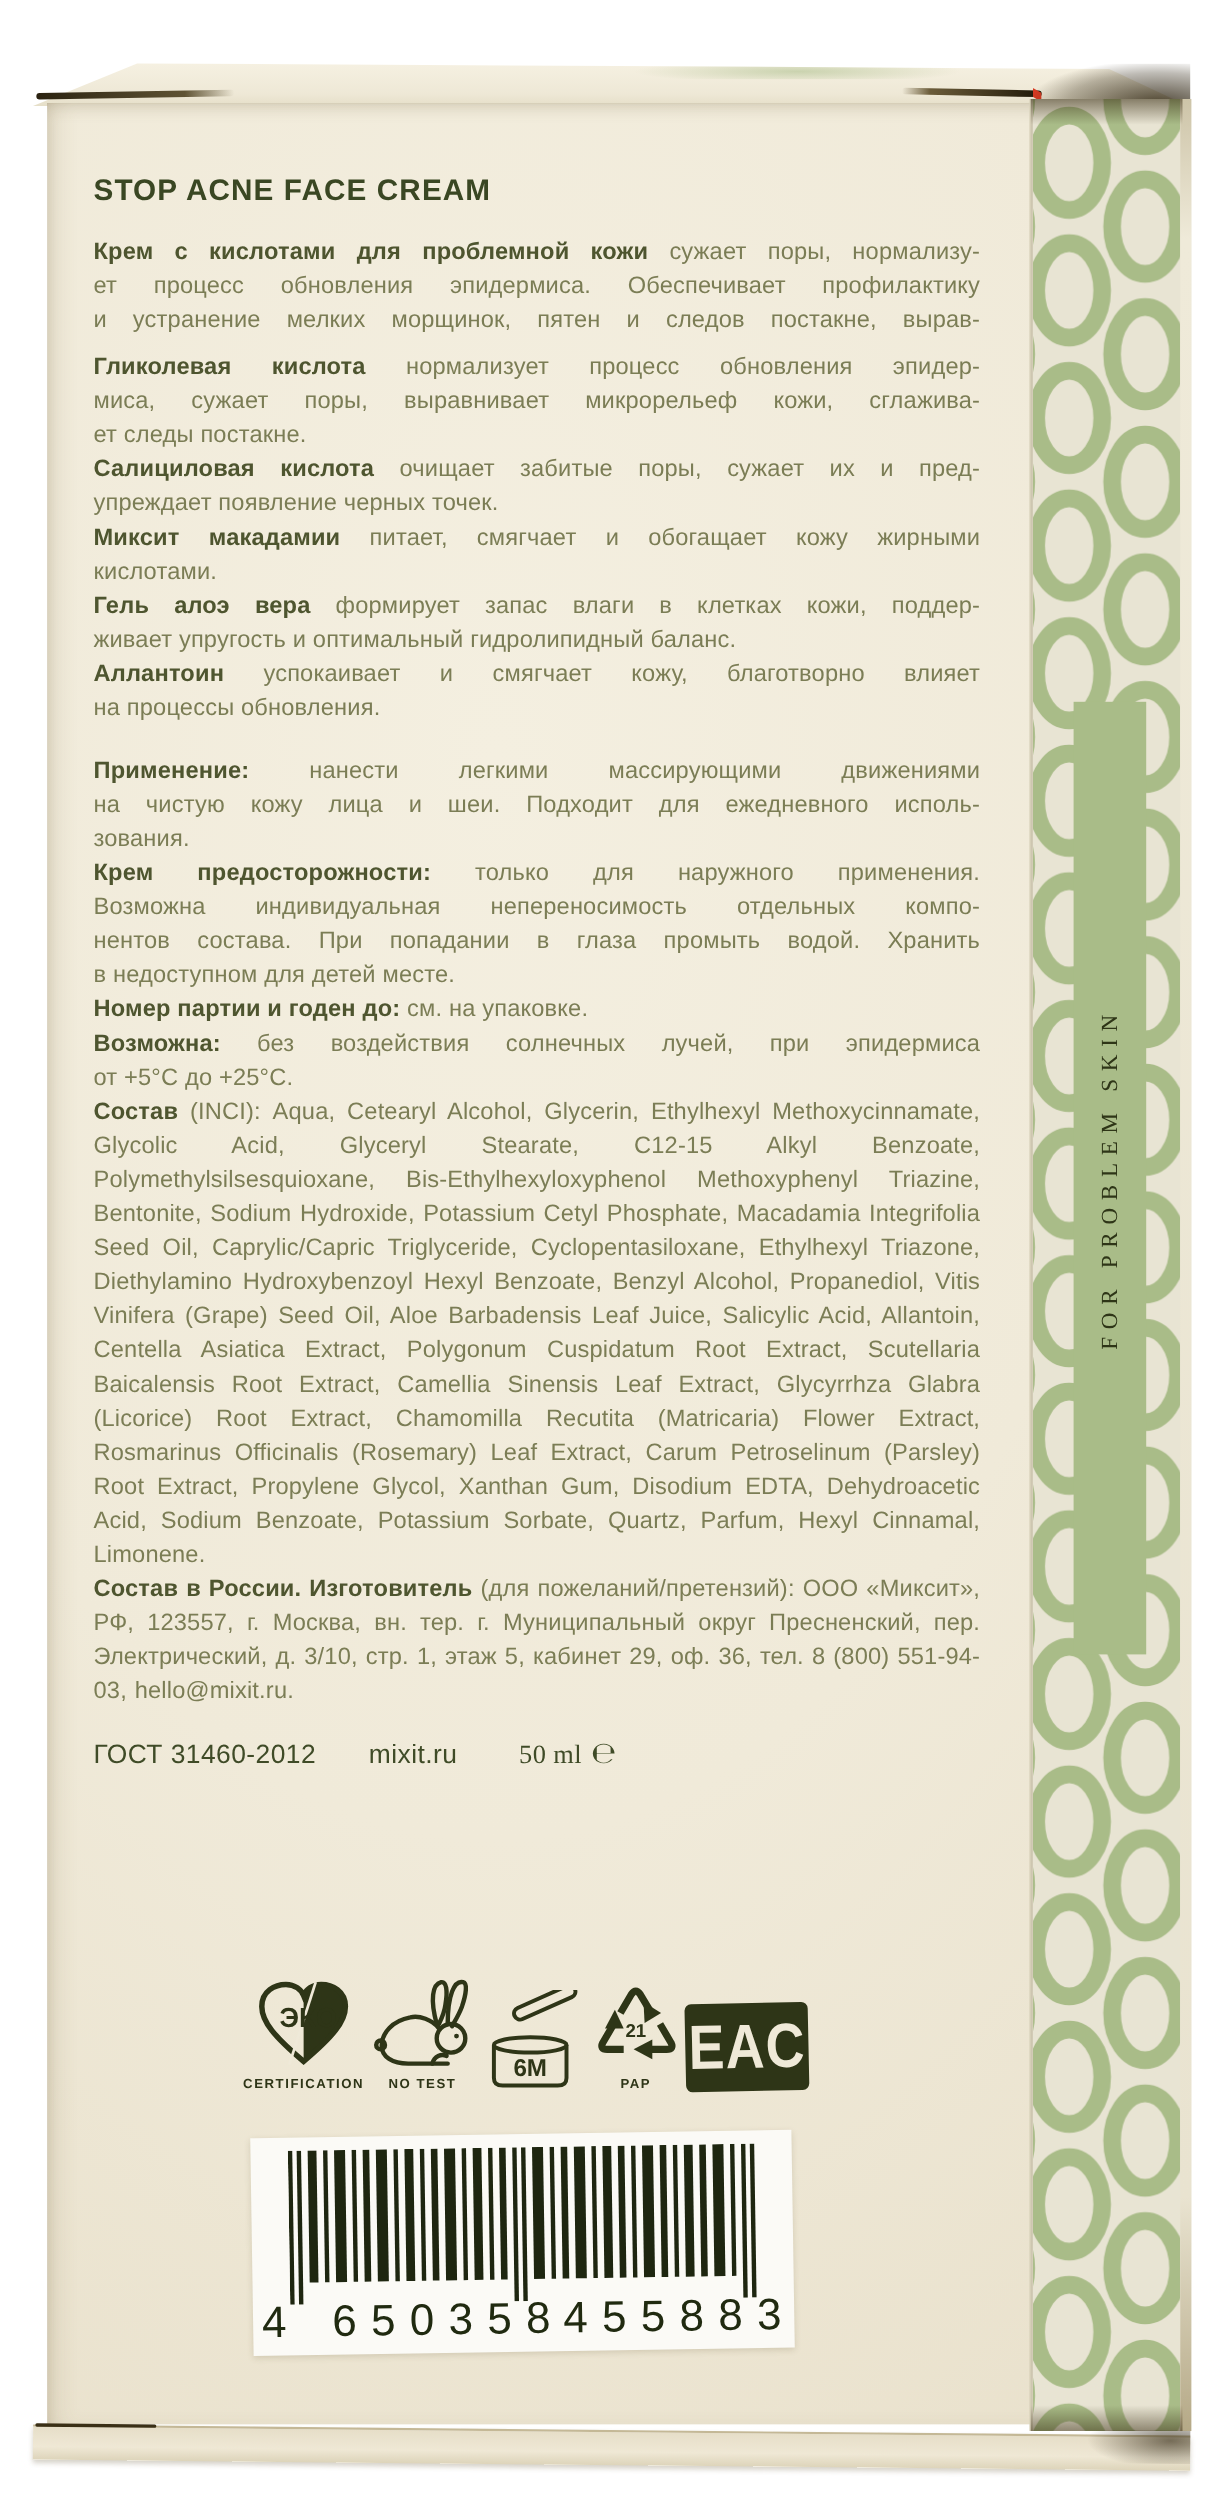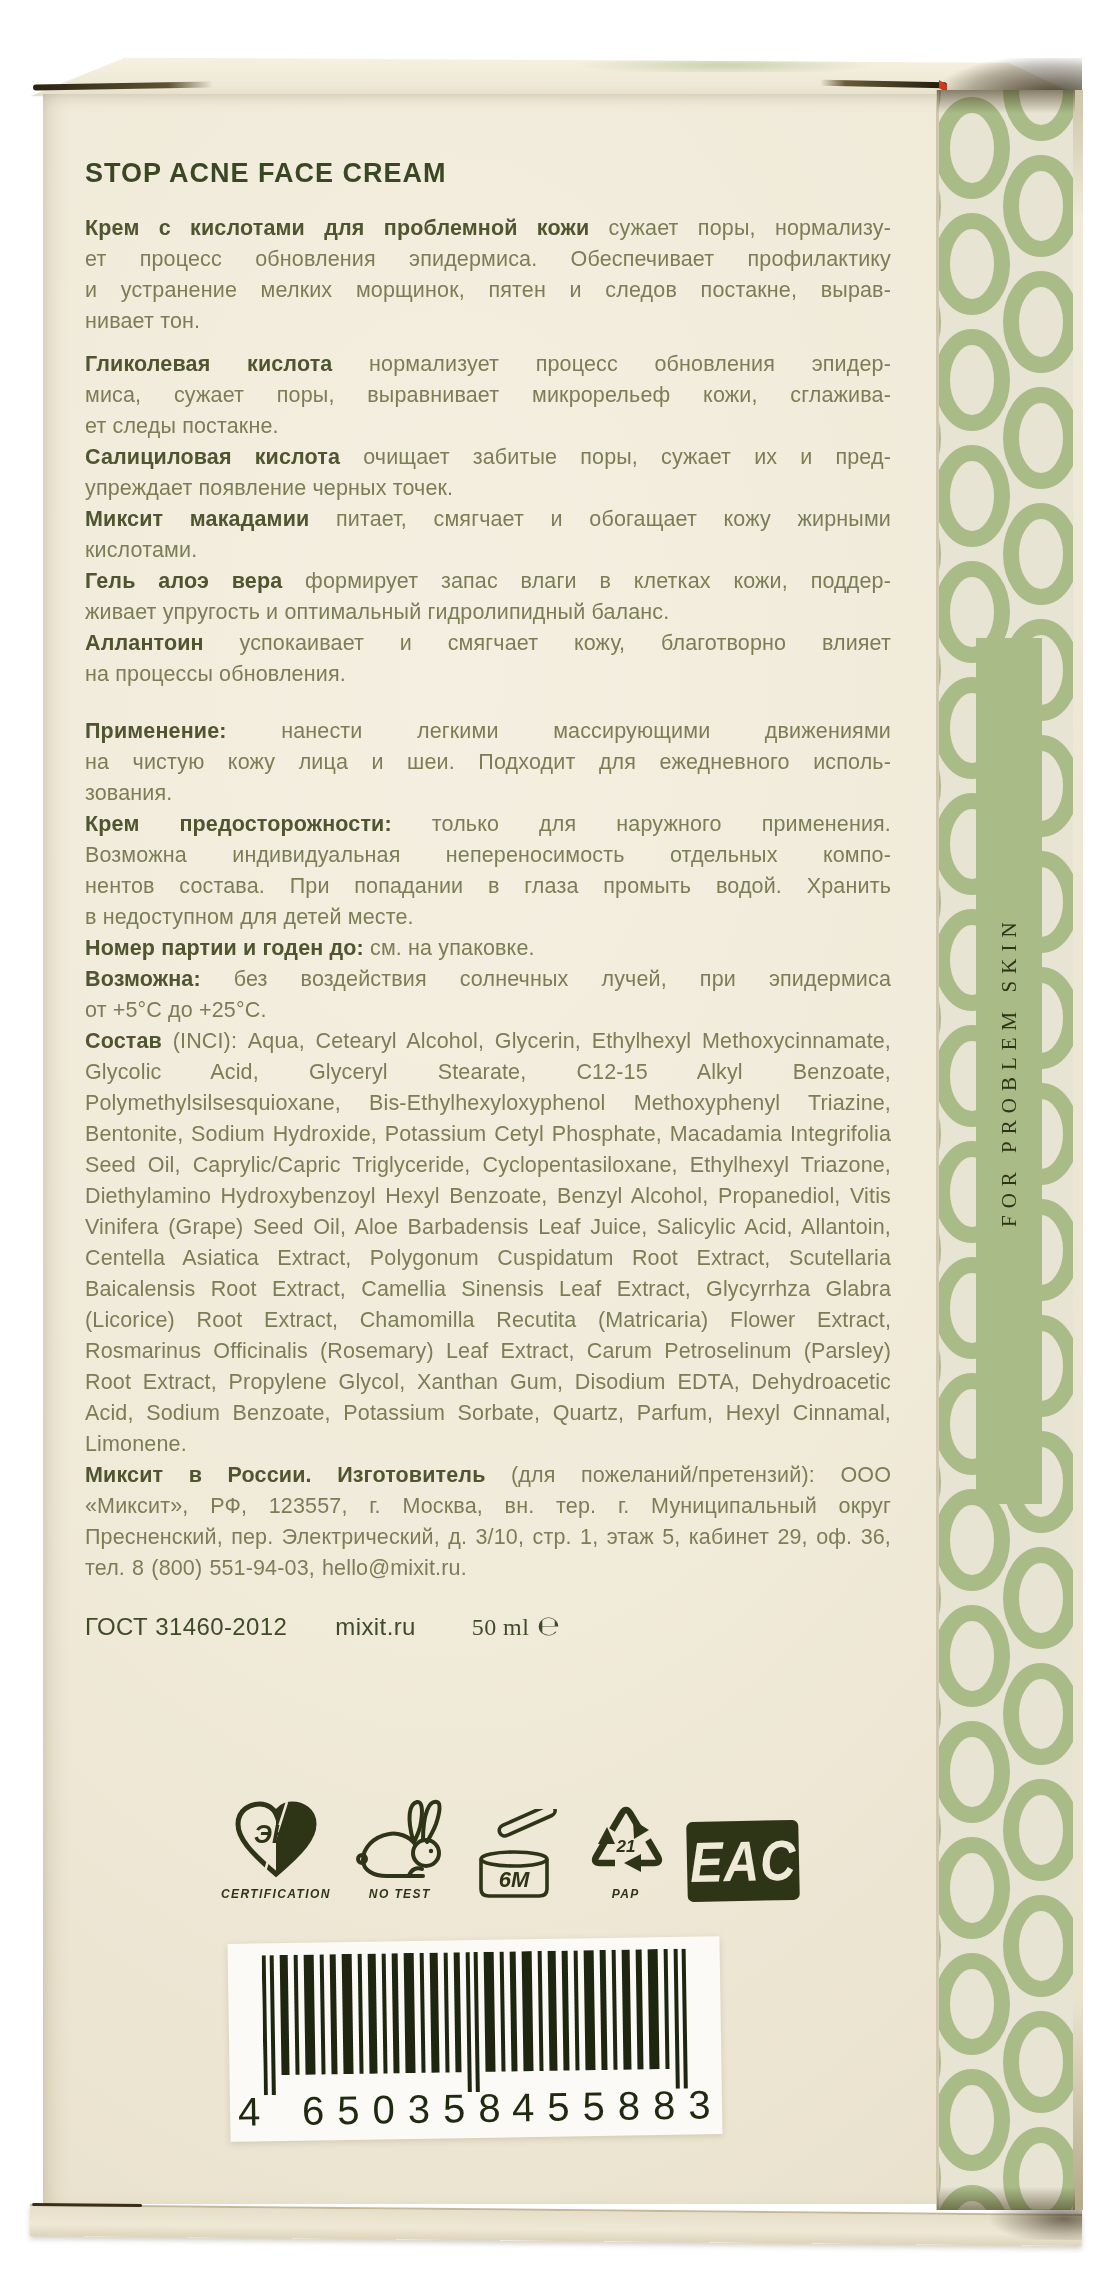"нивает тон." span.ln { html: <span>нивает тон.</span> -> none }
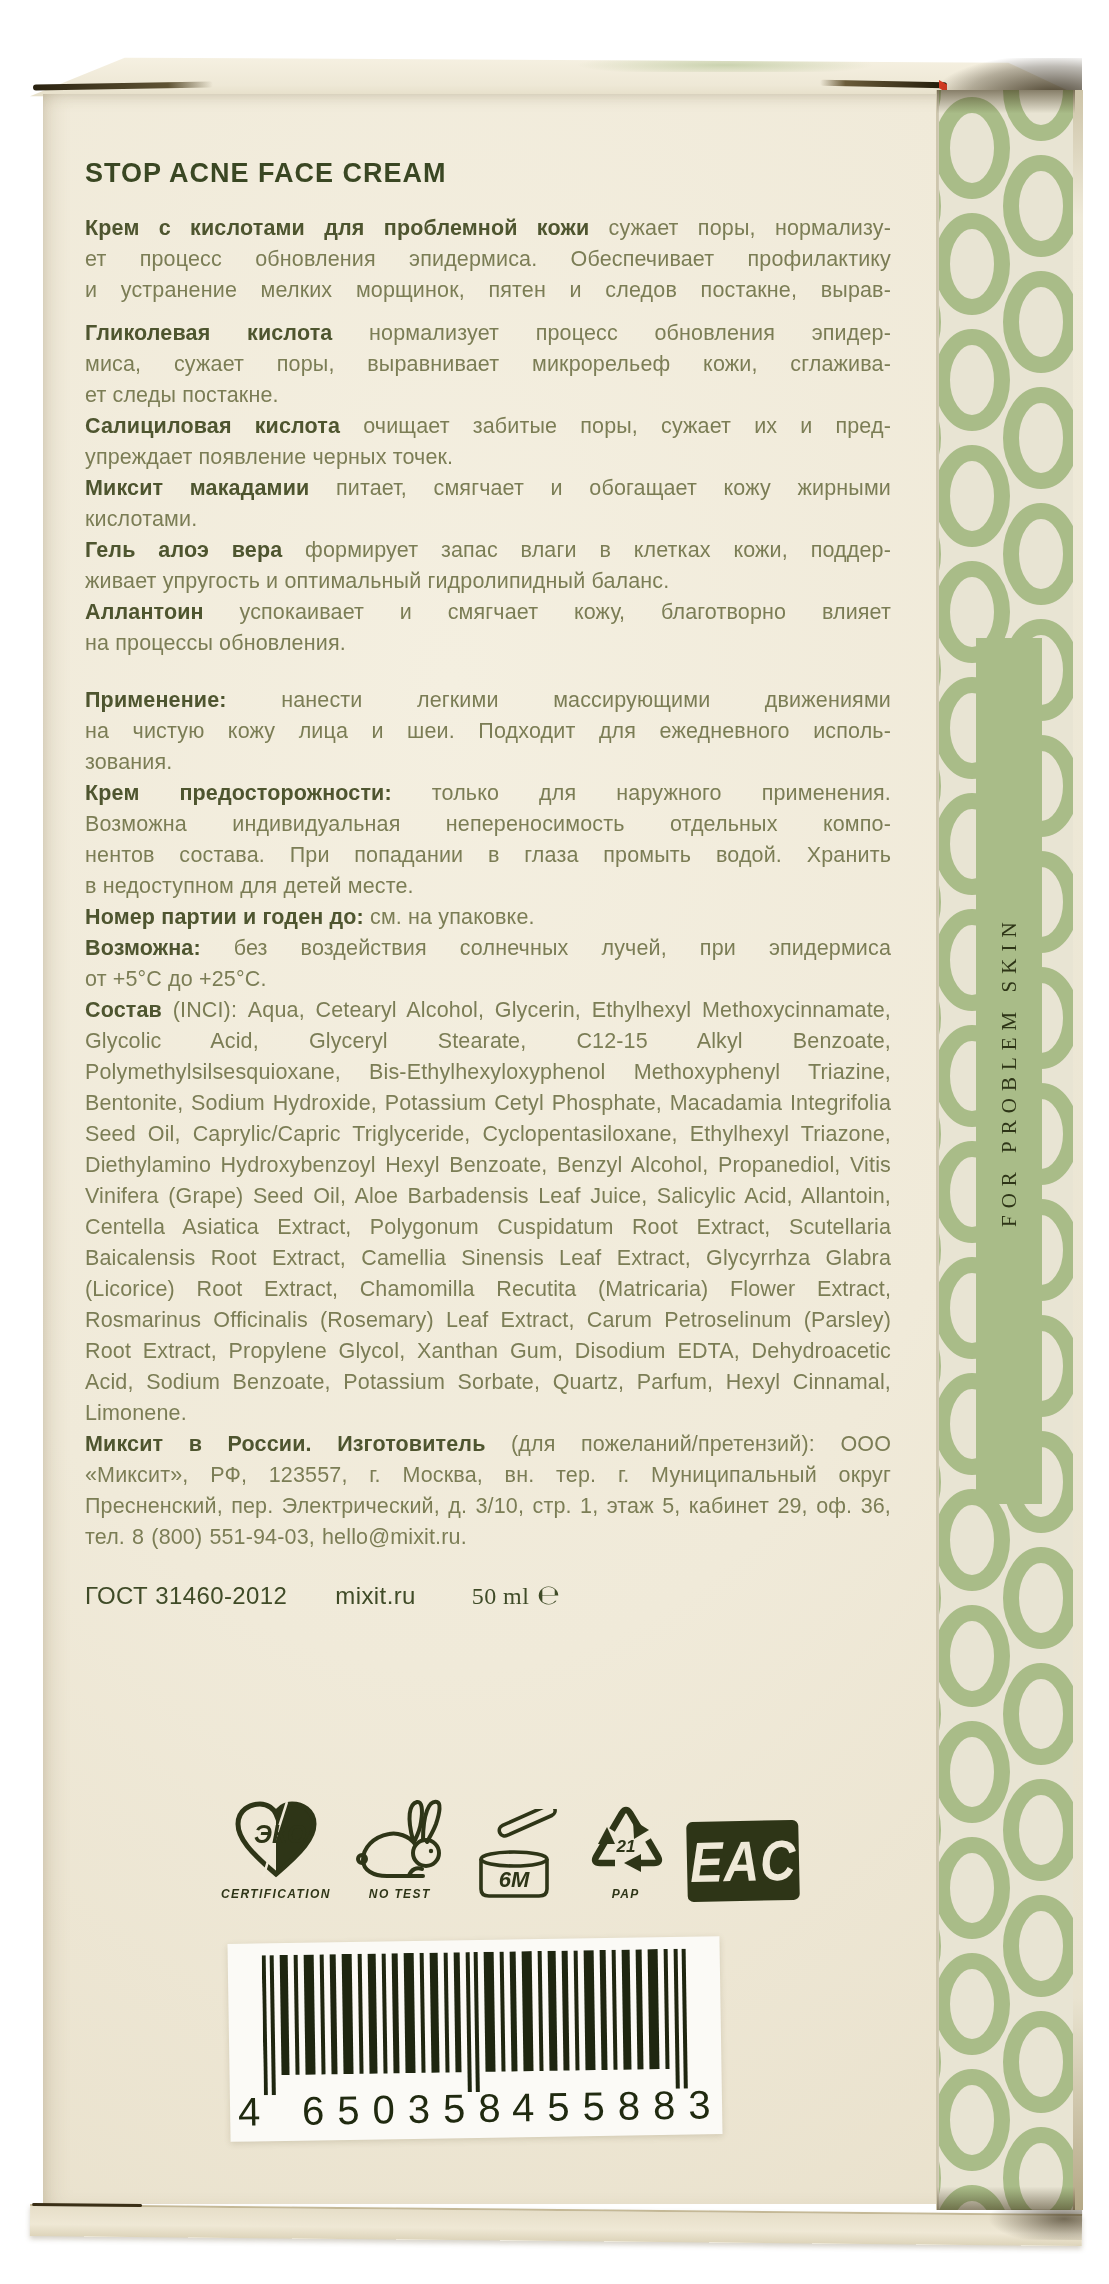"Миксит в России. Изготовитель" b.lead { text: Миксит -> Состав }
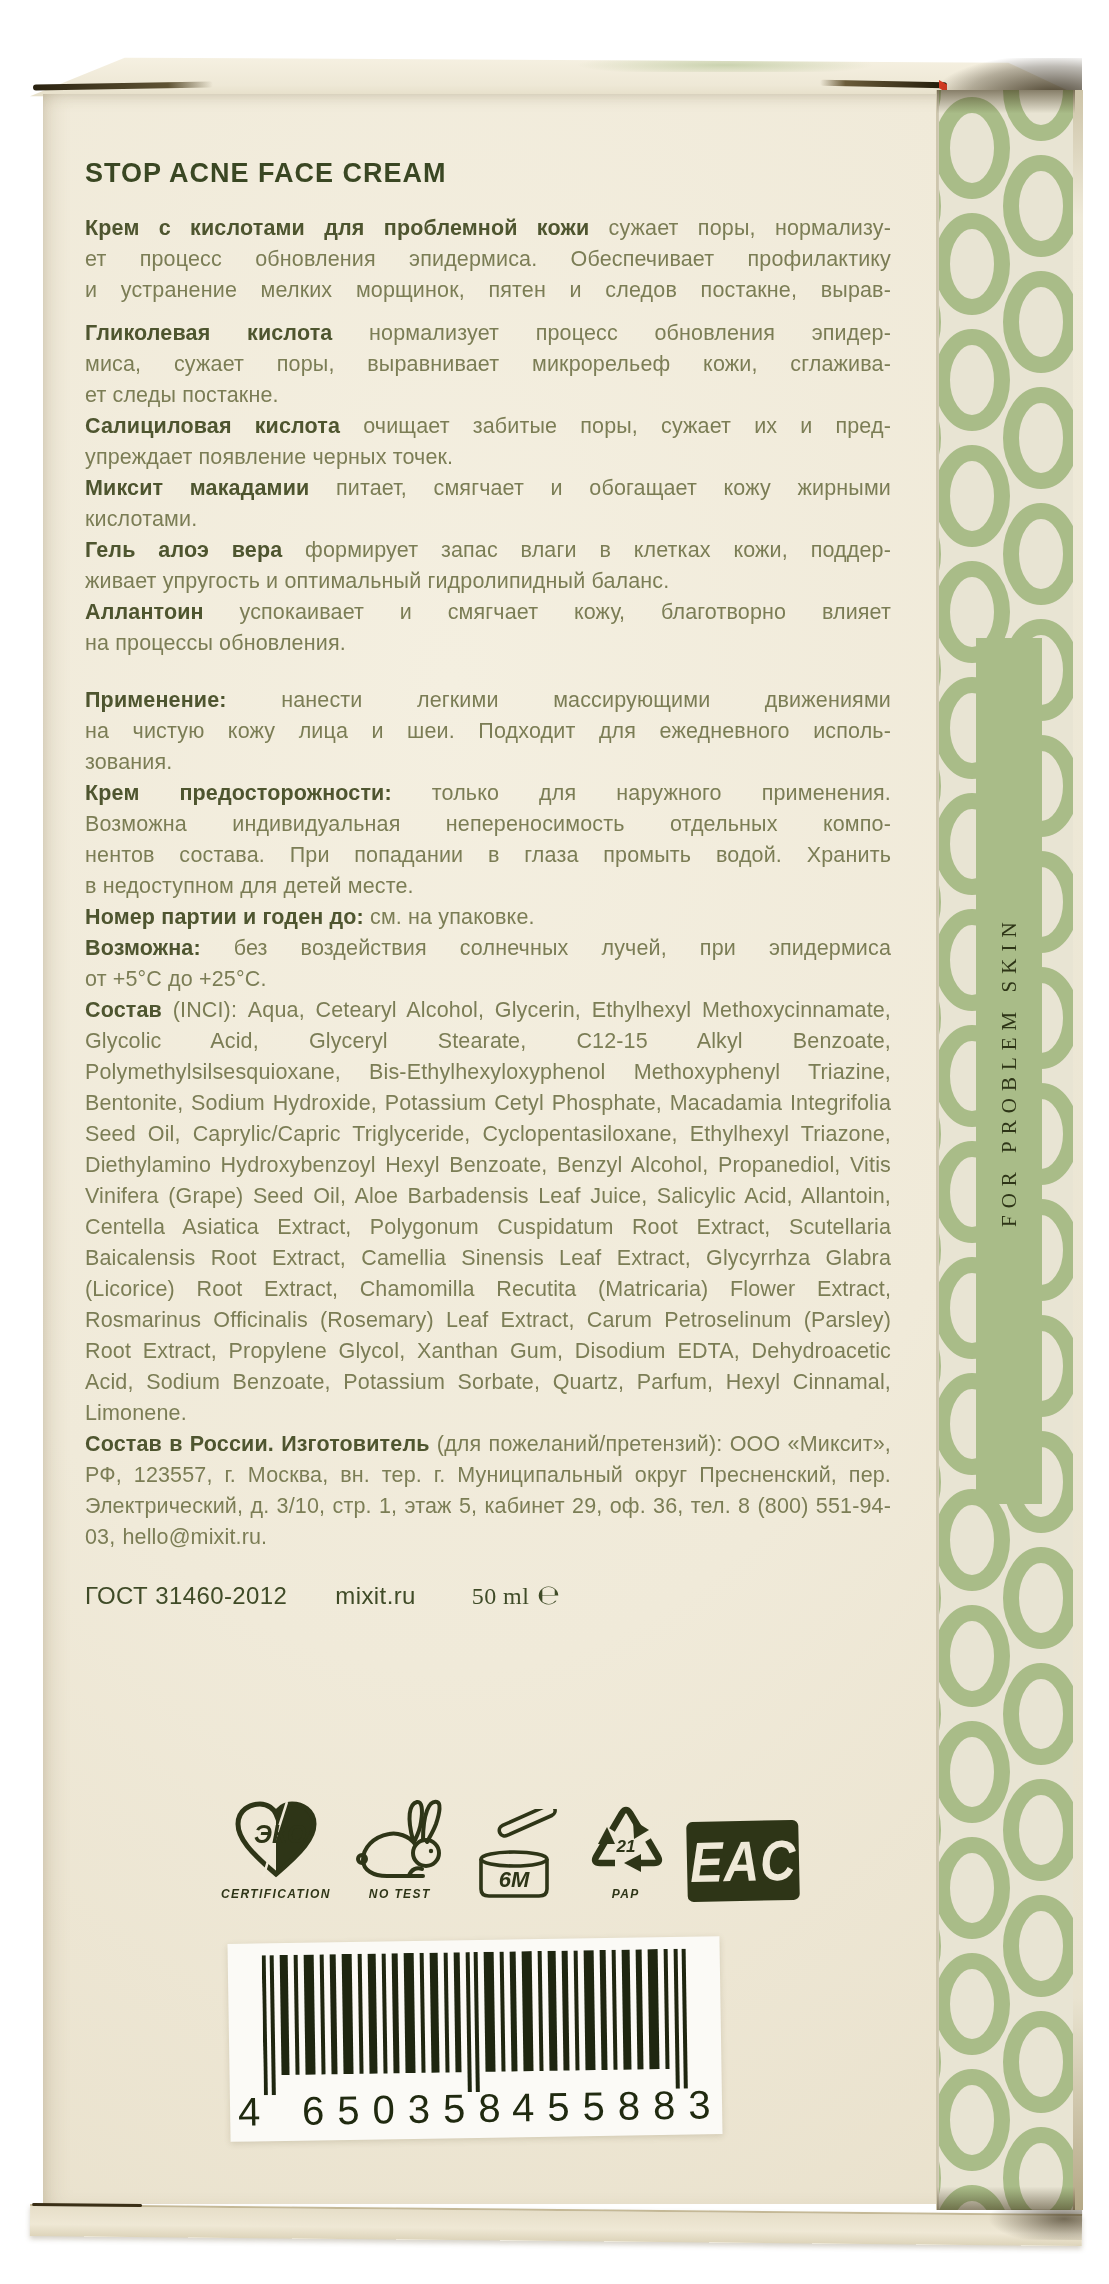"ЭКО" .icons { font-style: italic -> none; gap: 20px -> 4px }
